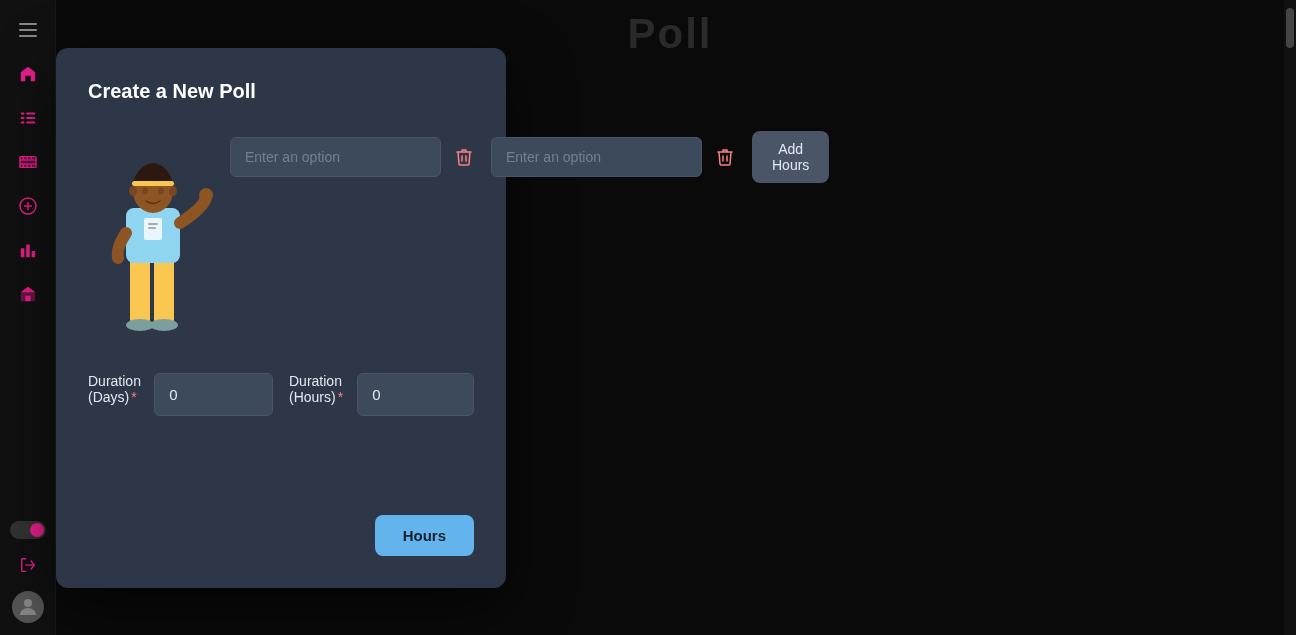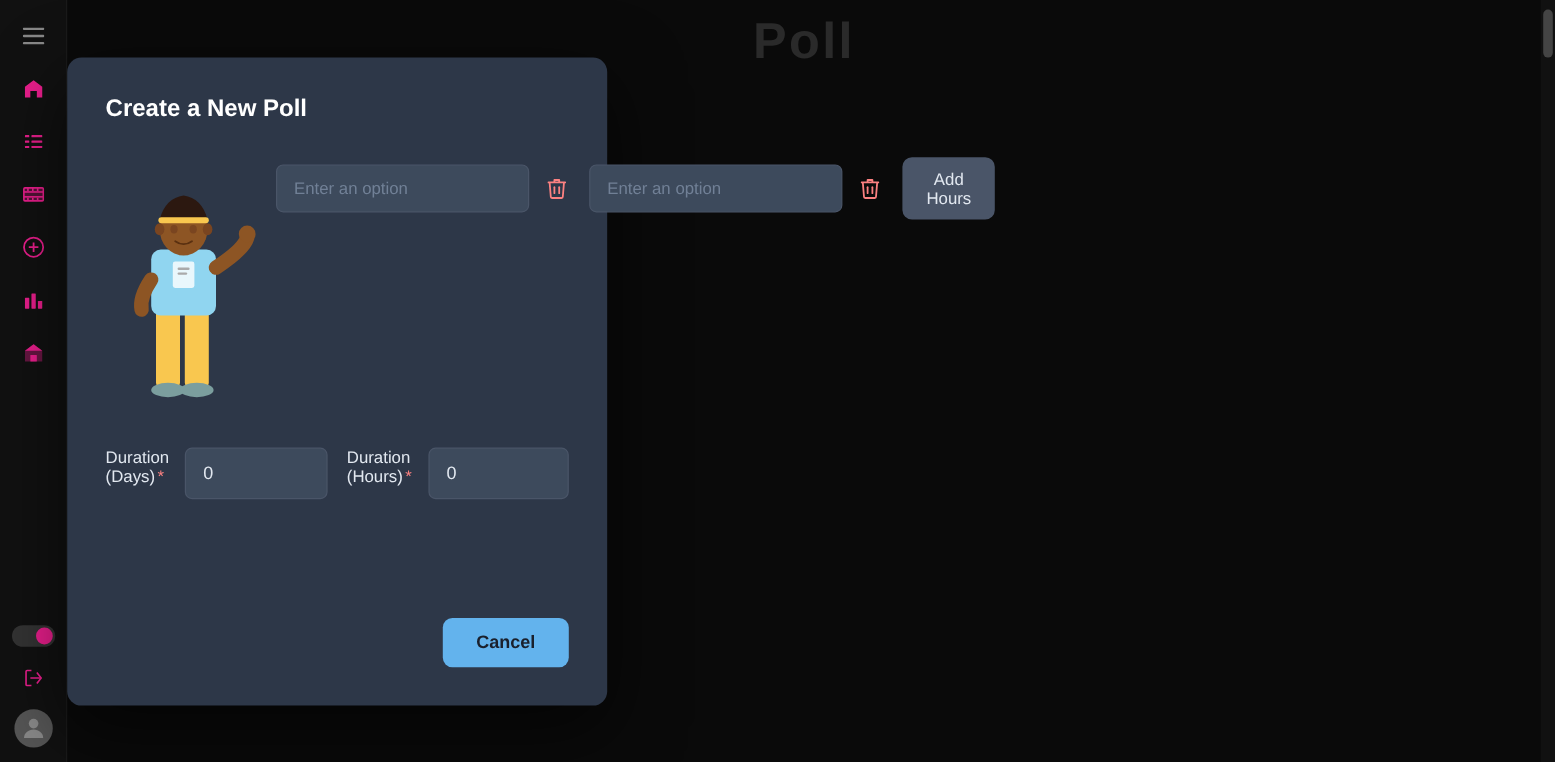"Cancel" button.create-btn { text: Cancel -> Hours }
